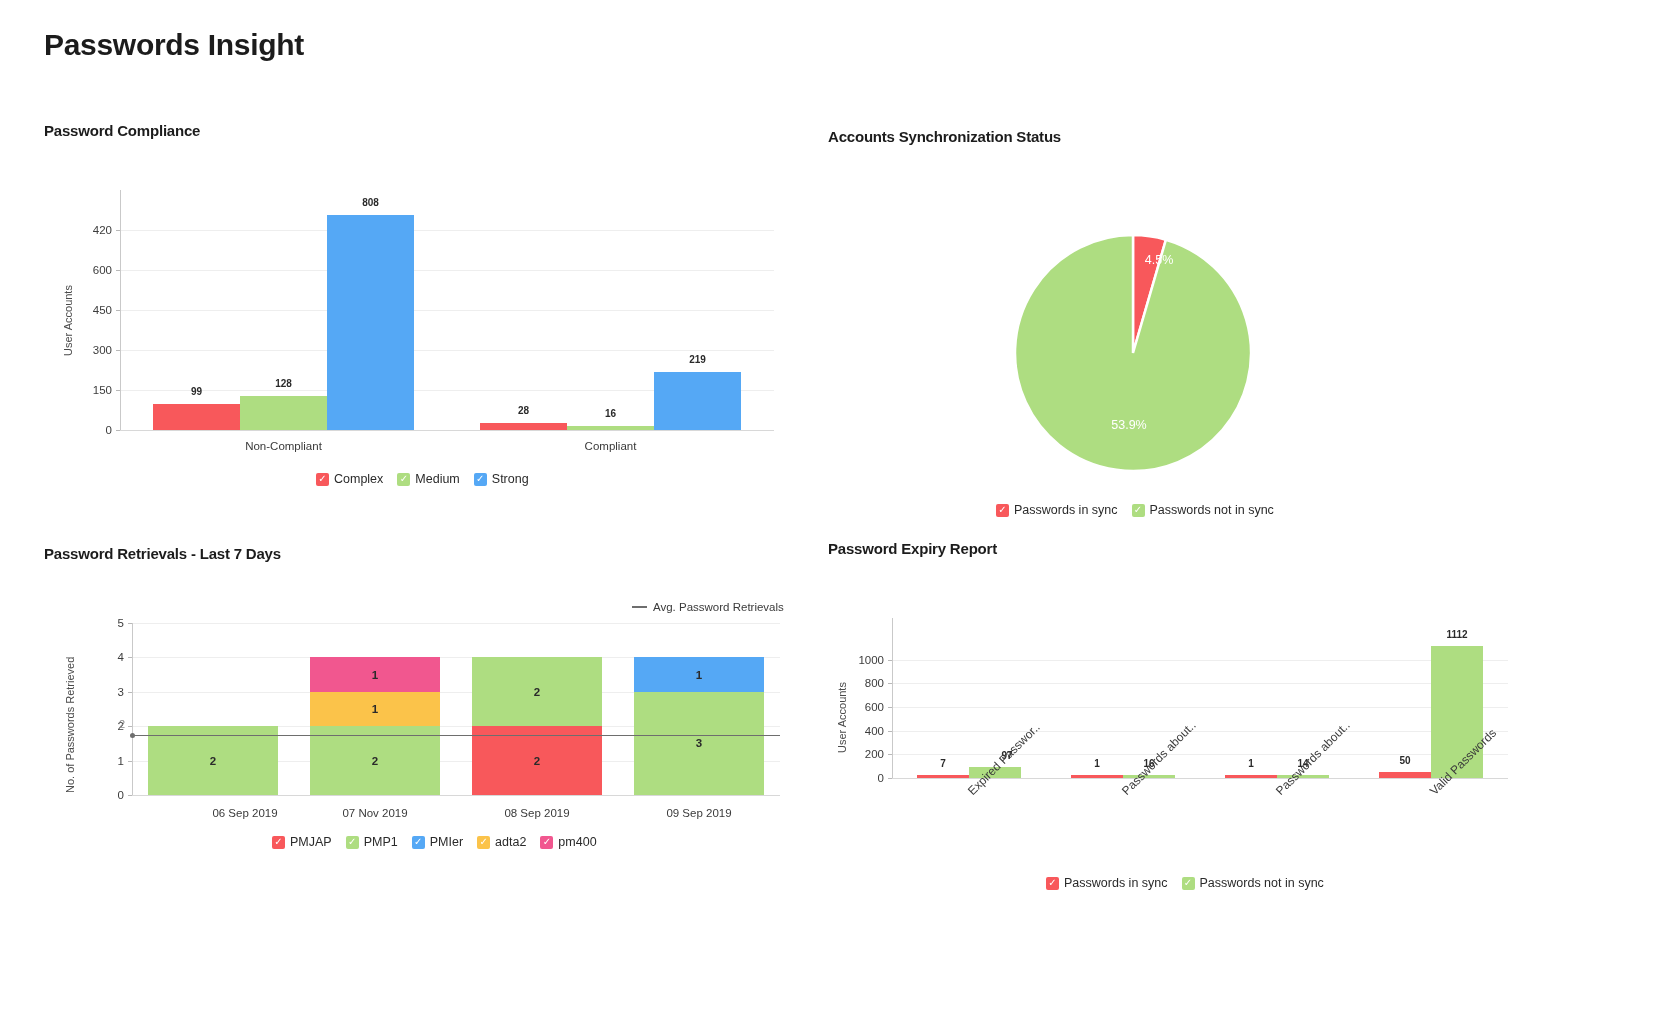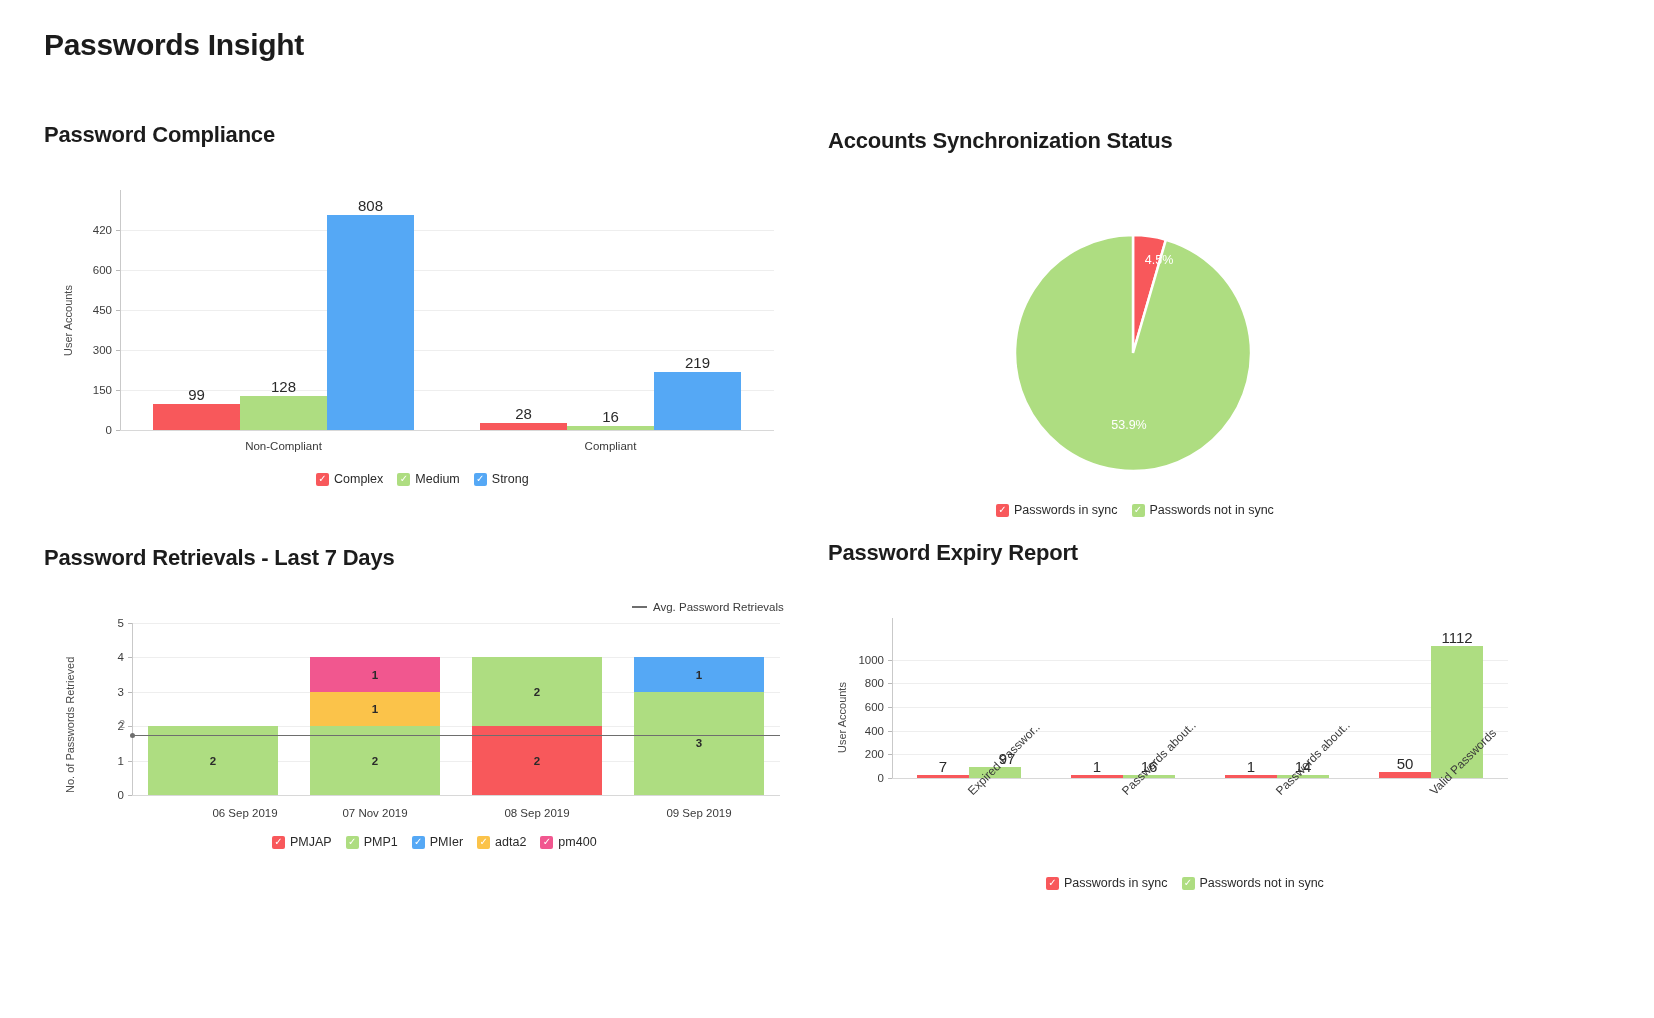"Password Compliance" .panel-title { font-size: 22px -> 15px }
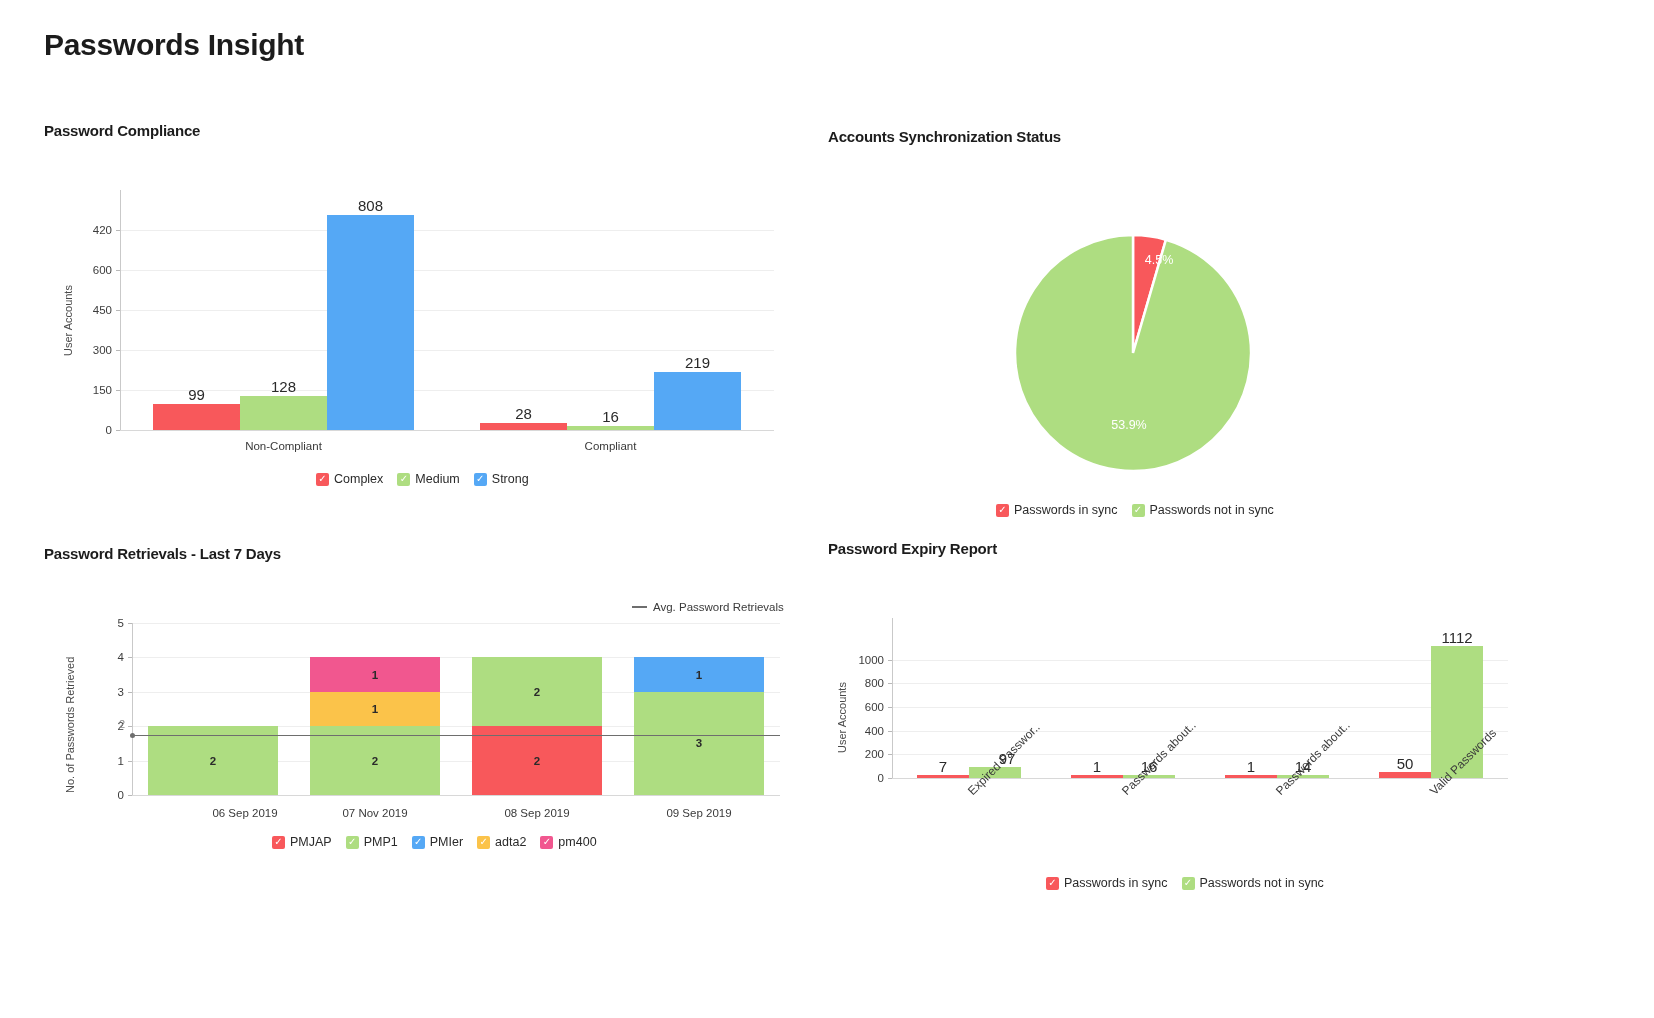"808" .bar-label { font-size: 15px -> 10px; font-weight: normal -> bold }
